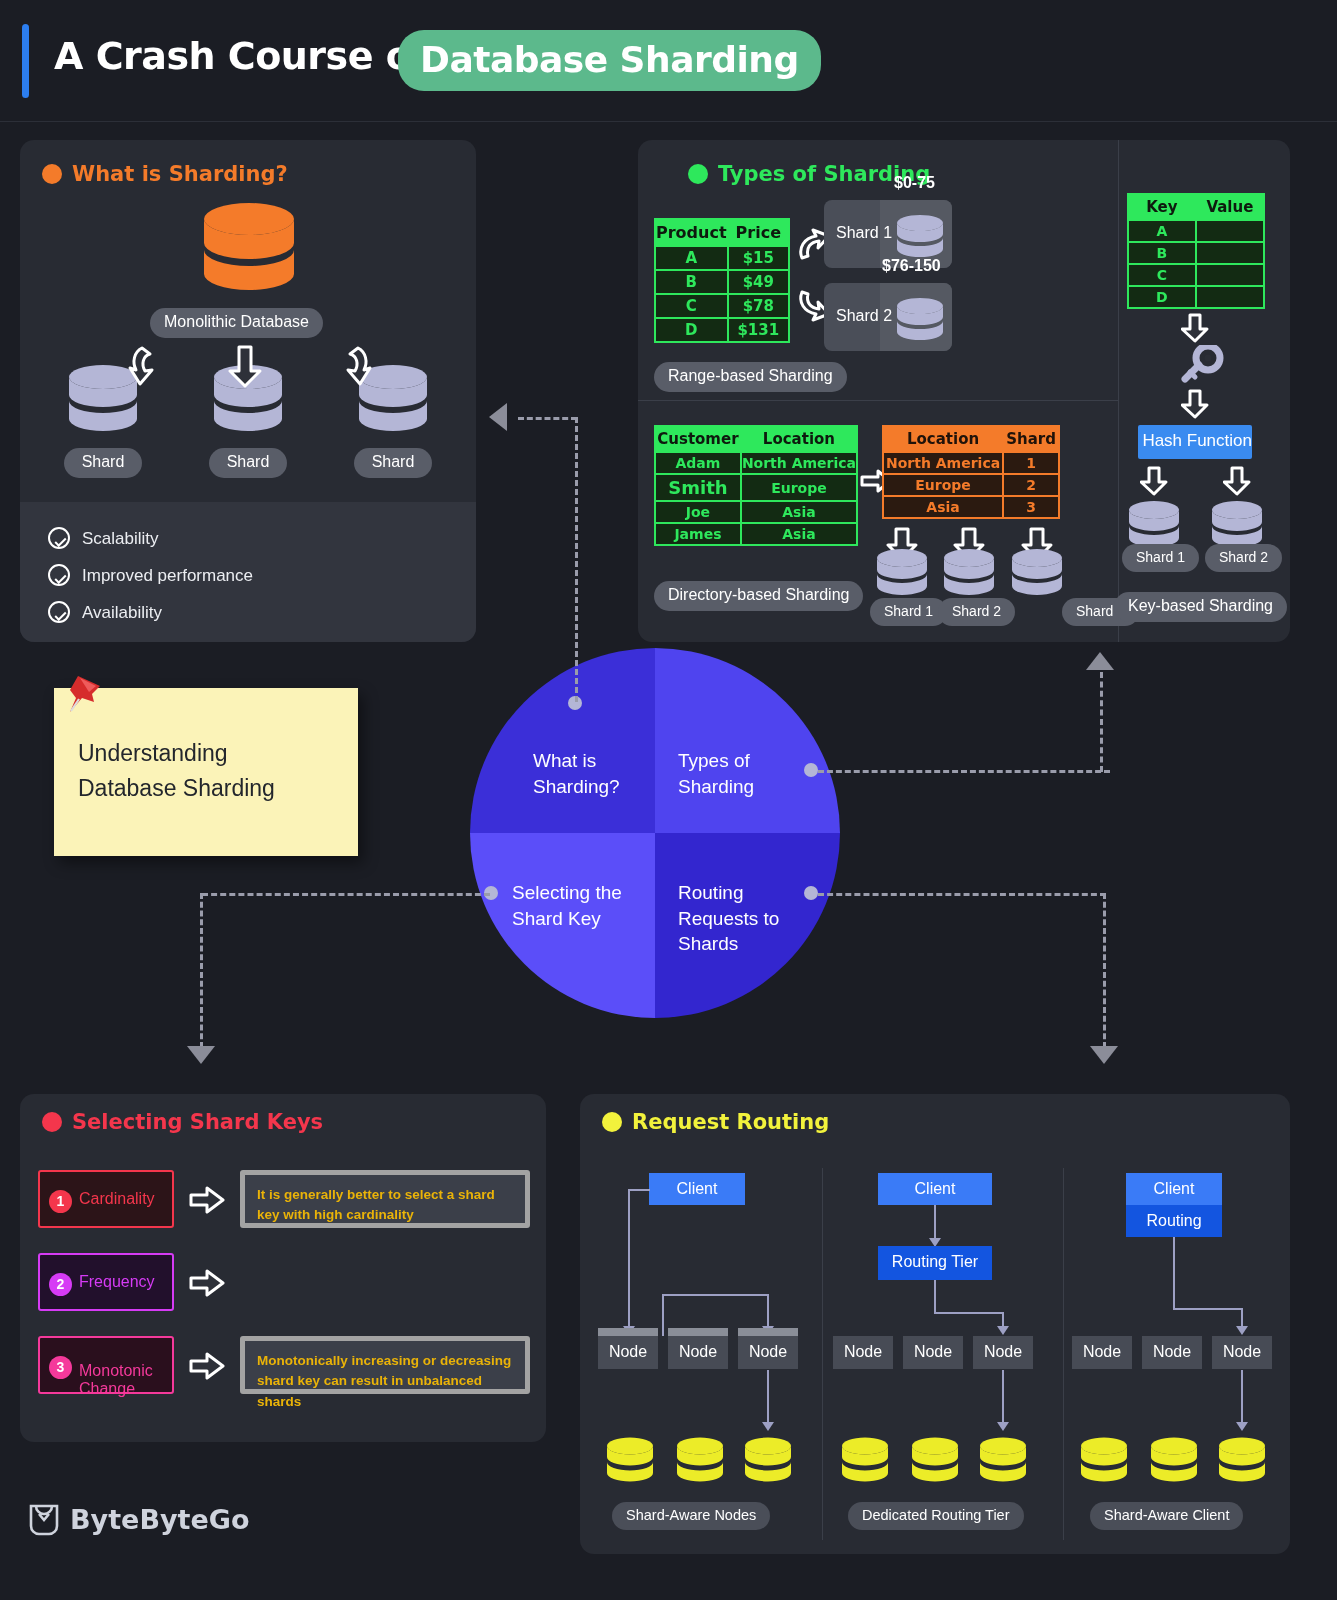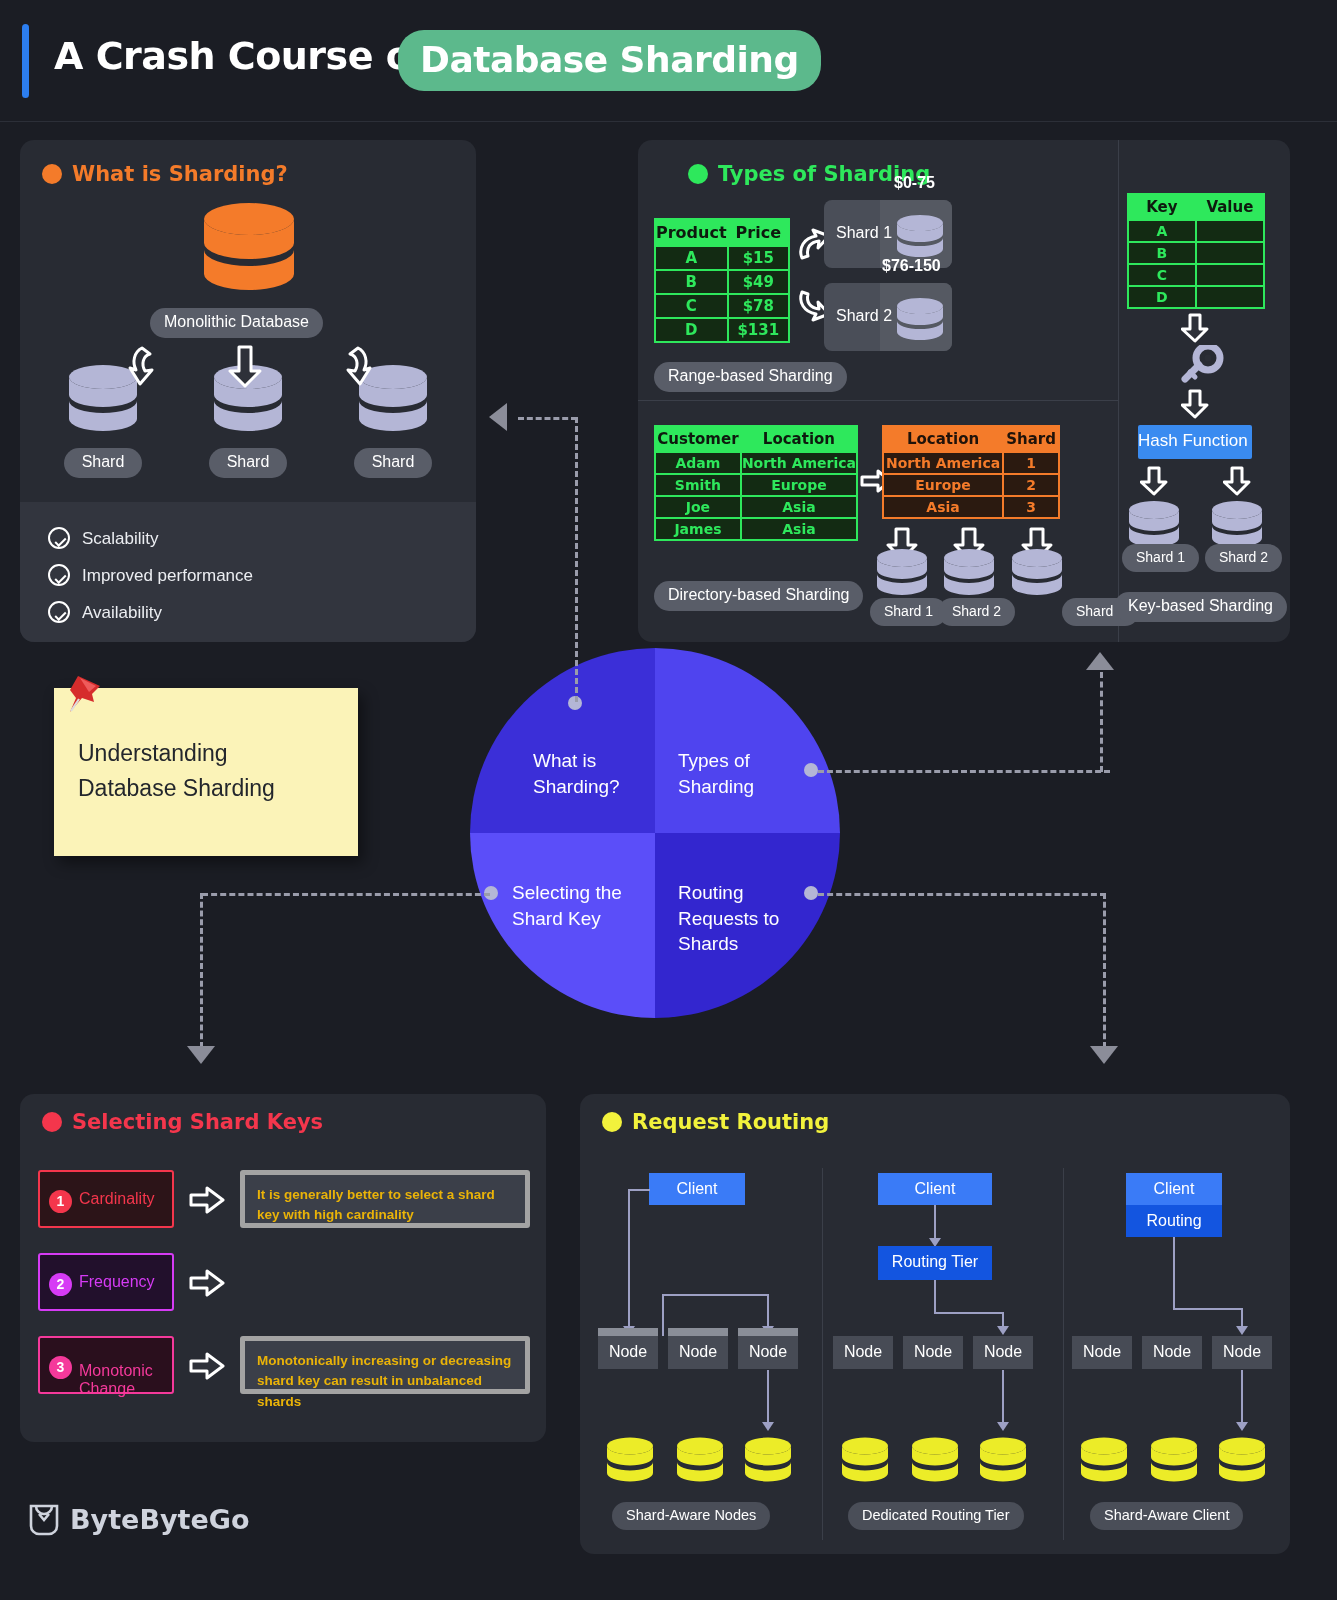"Hash Function" .hashfn { text-align: left -> right }
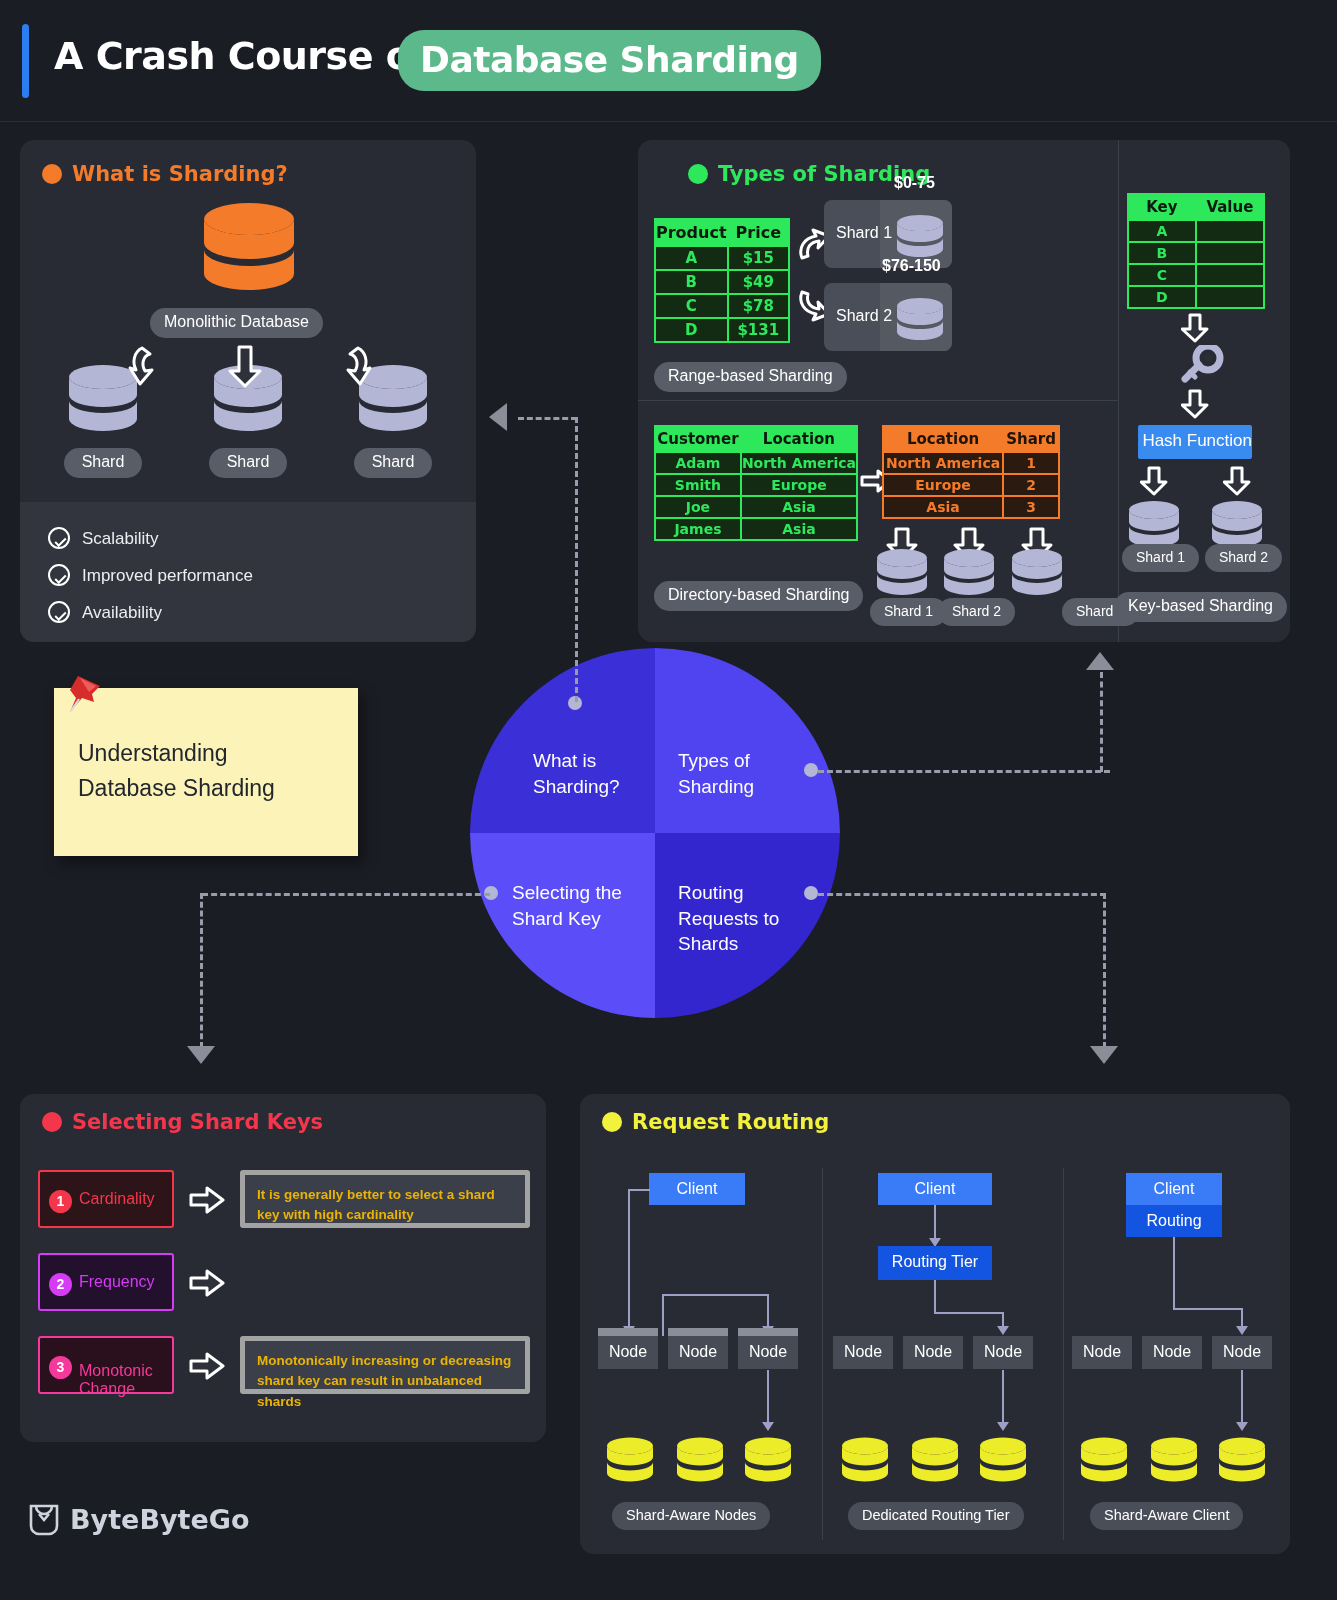"Smith" td { font-size: 14px -> 18px }
